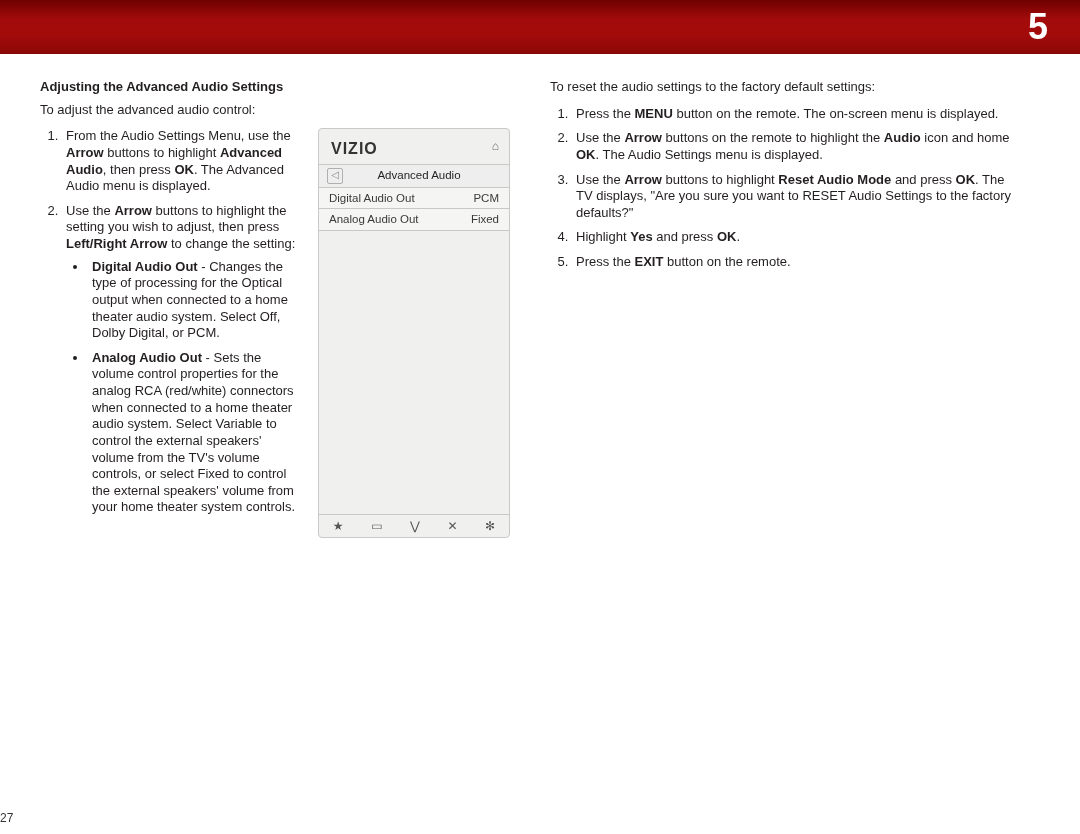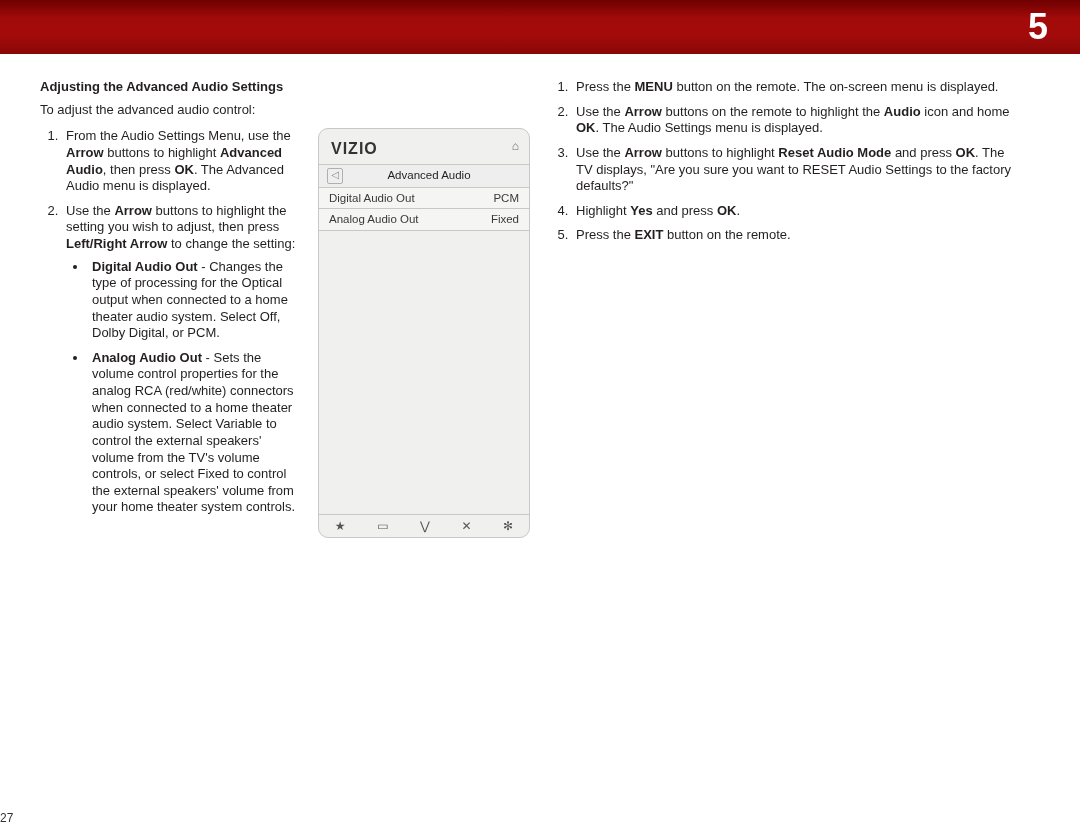"To reset the audio settings" p { html: none -> <p>To reset the audio settings to the factory default settings:</p> }
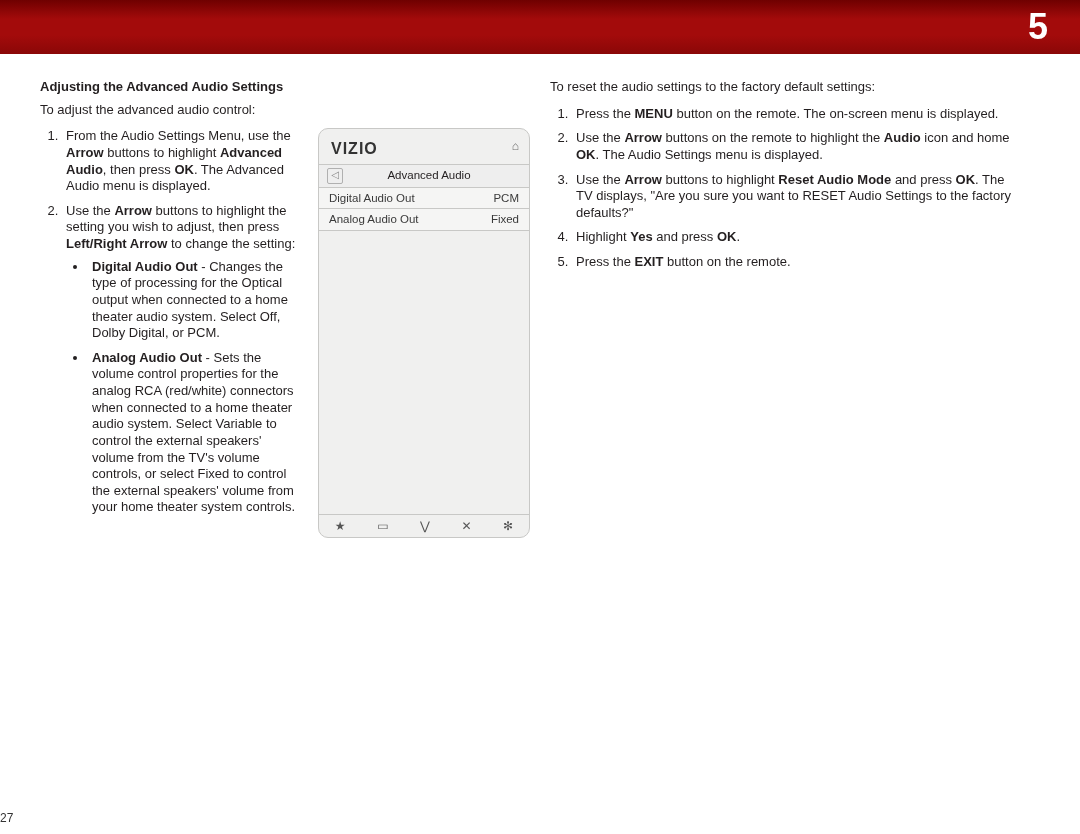"VIZIO" .phone { border-radius: 10px -> 4px; width: 212px -> 192px }
